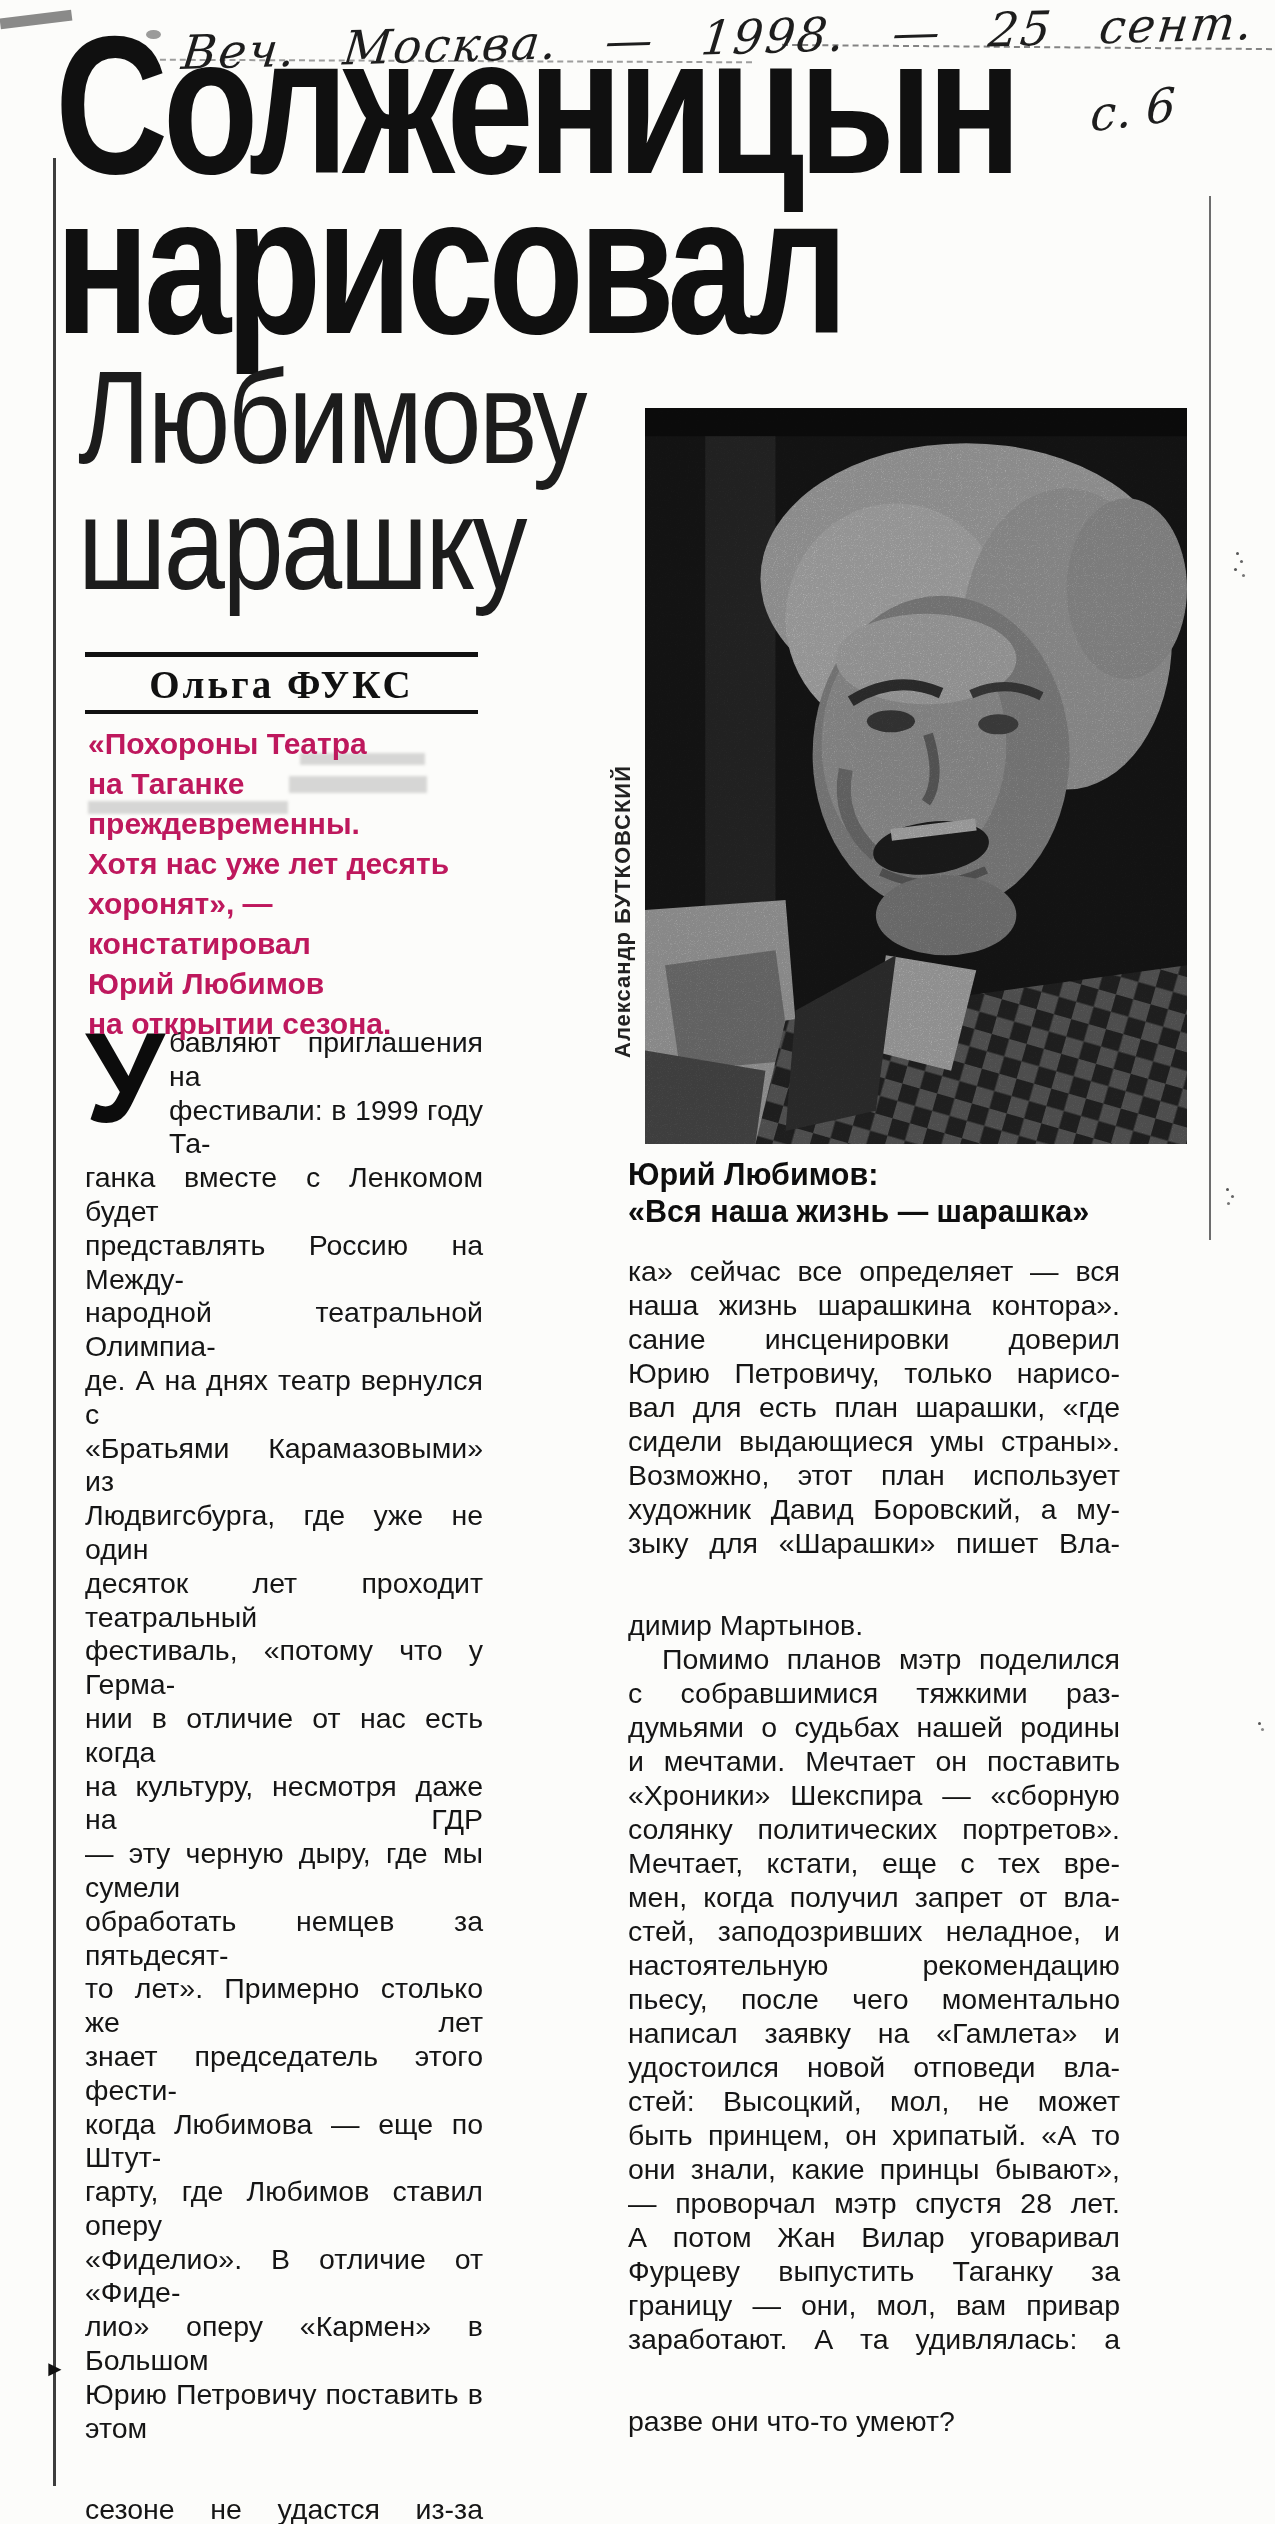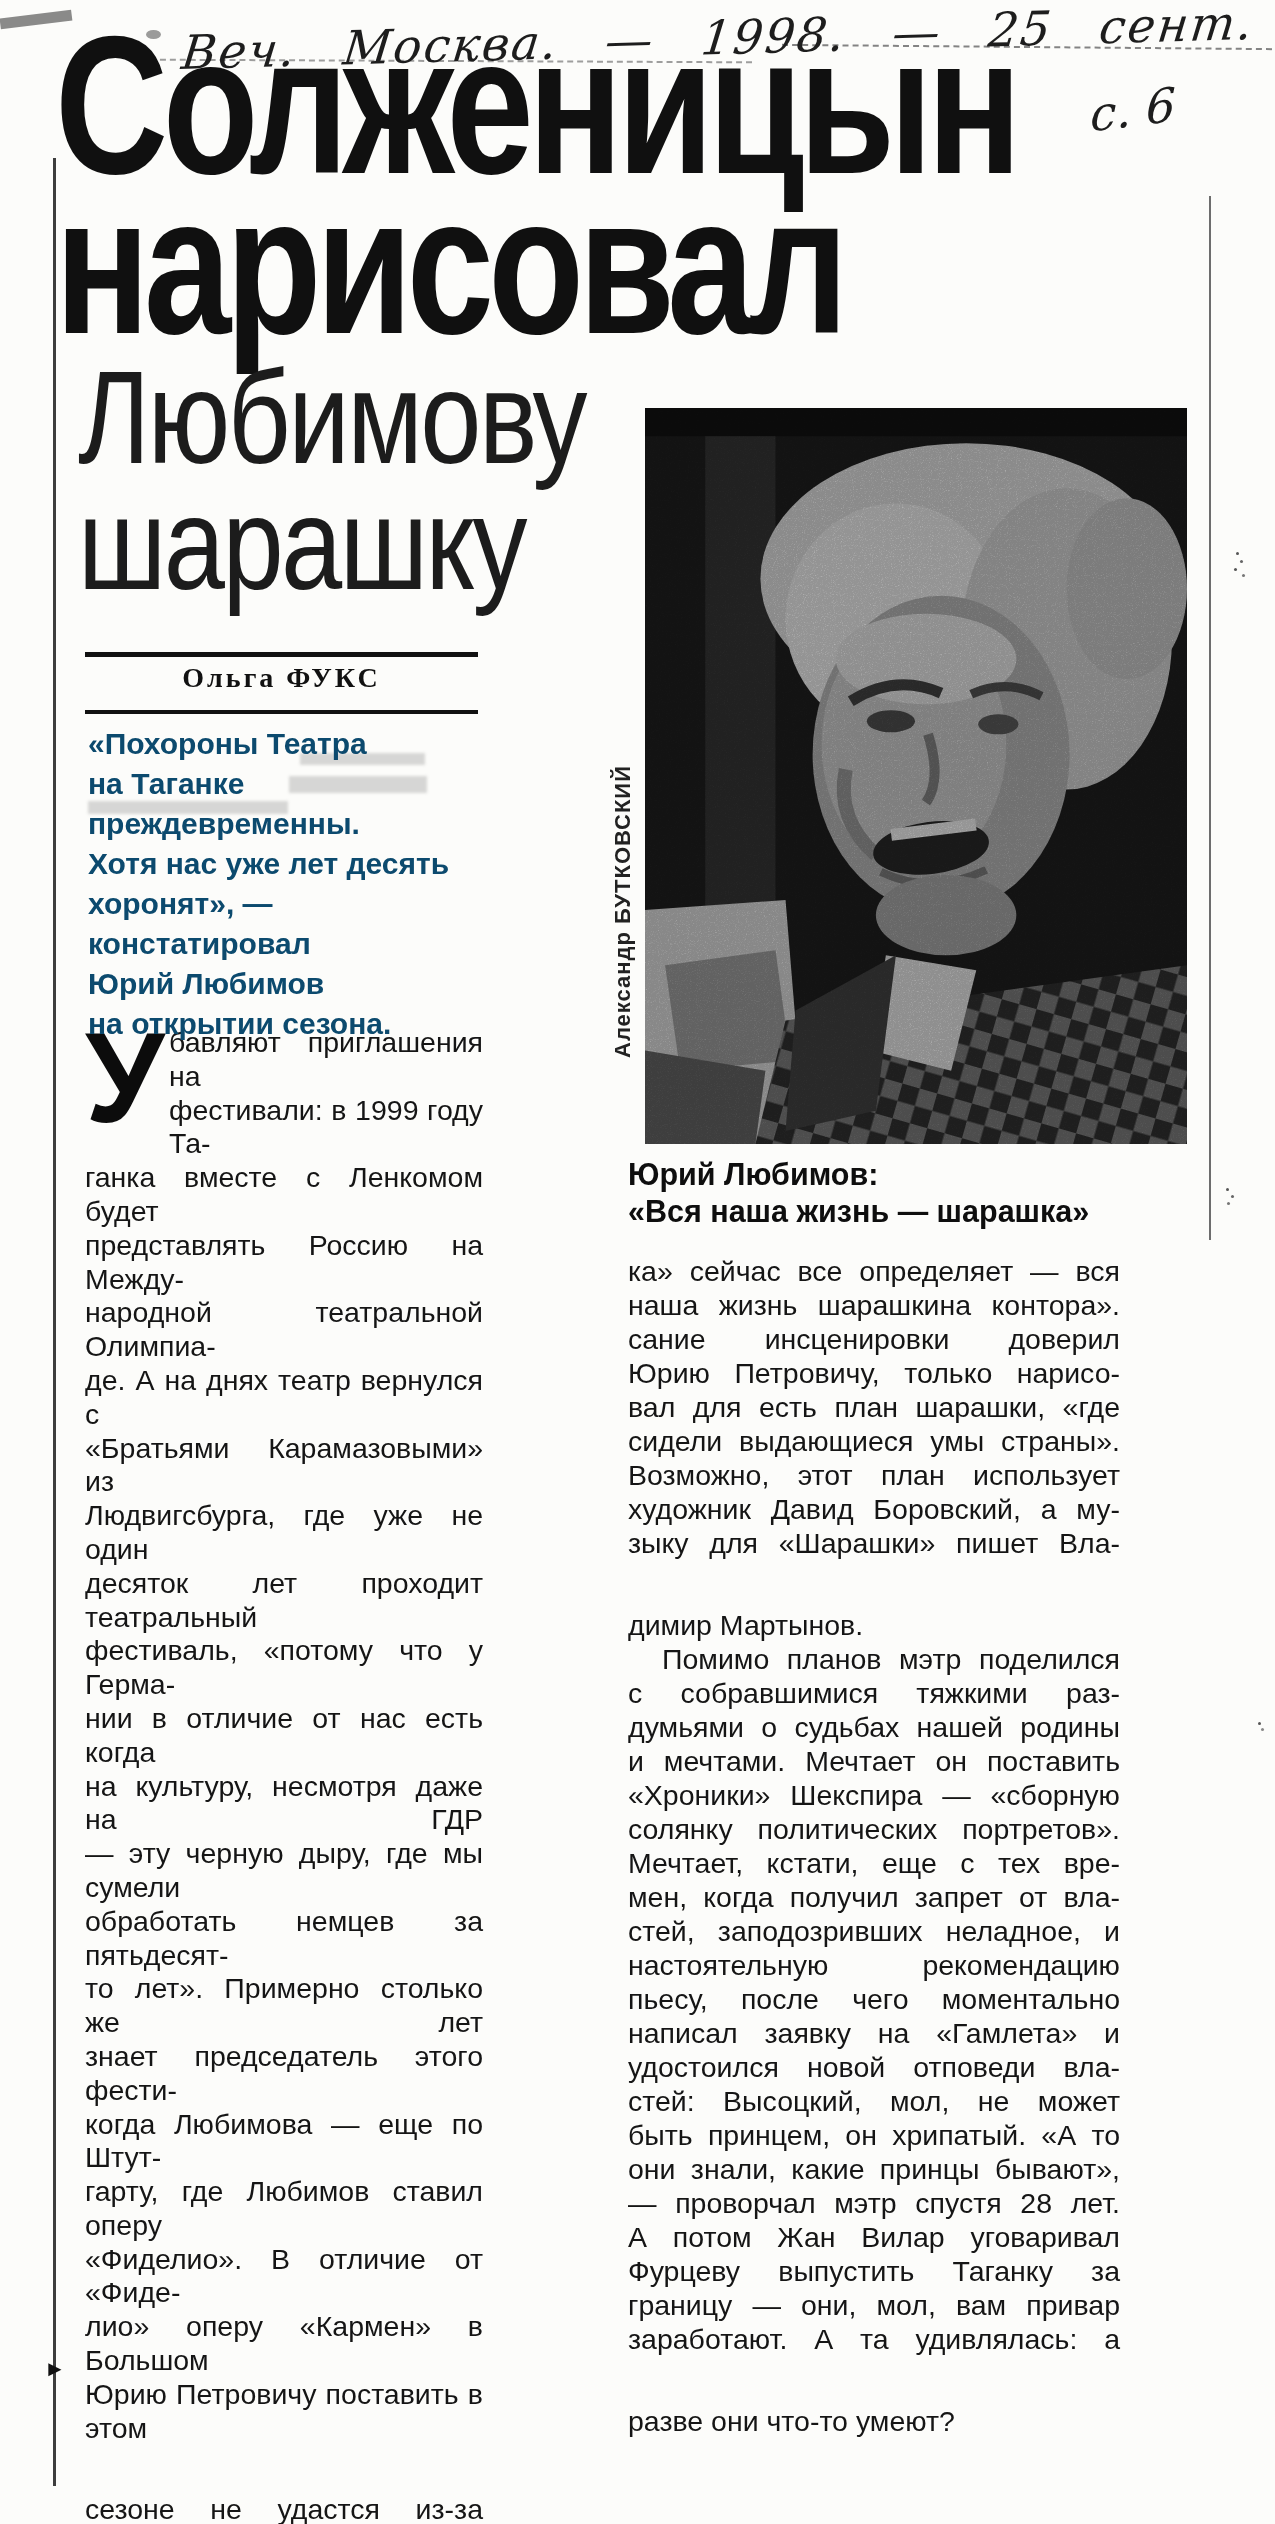"Ольга ФУКС" .byline { font-size: 28px -> 39px }
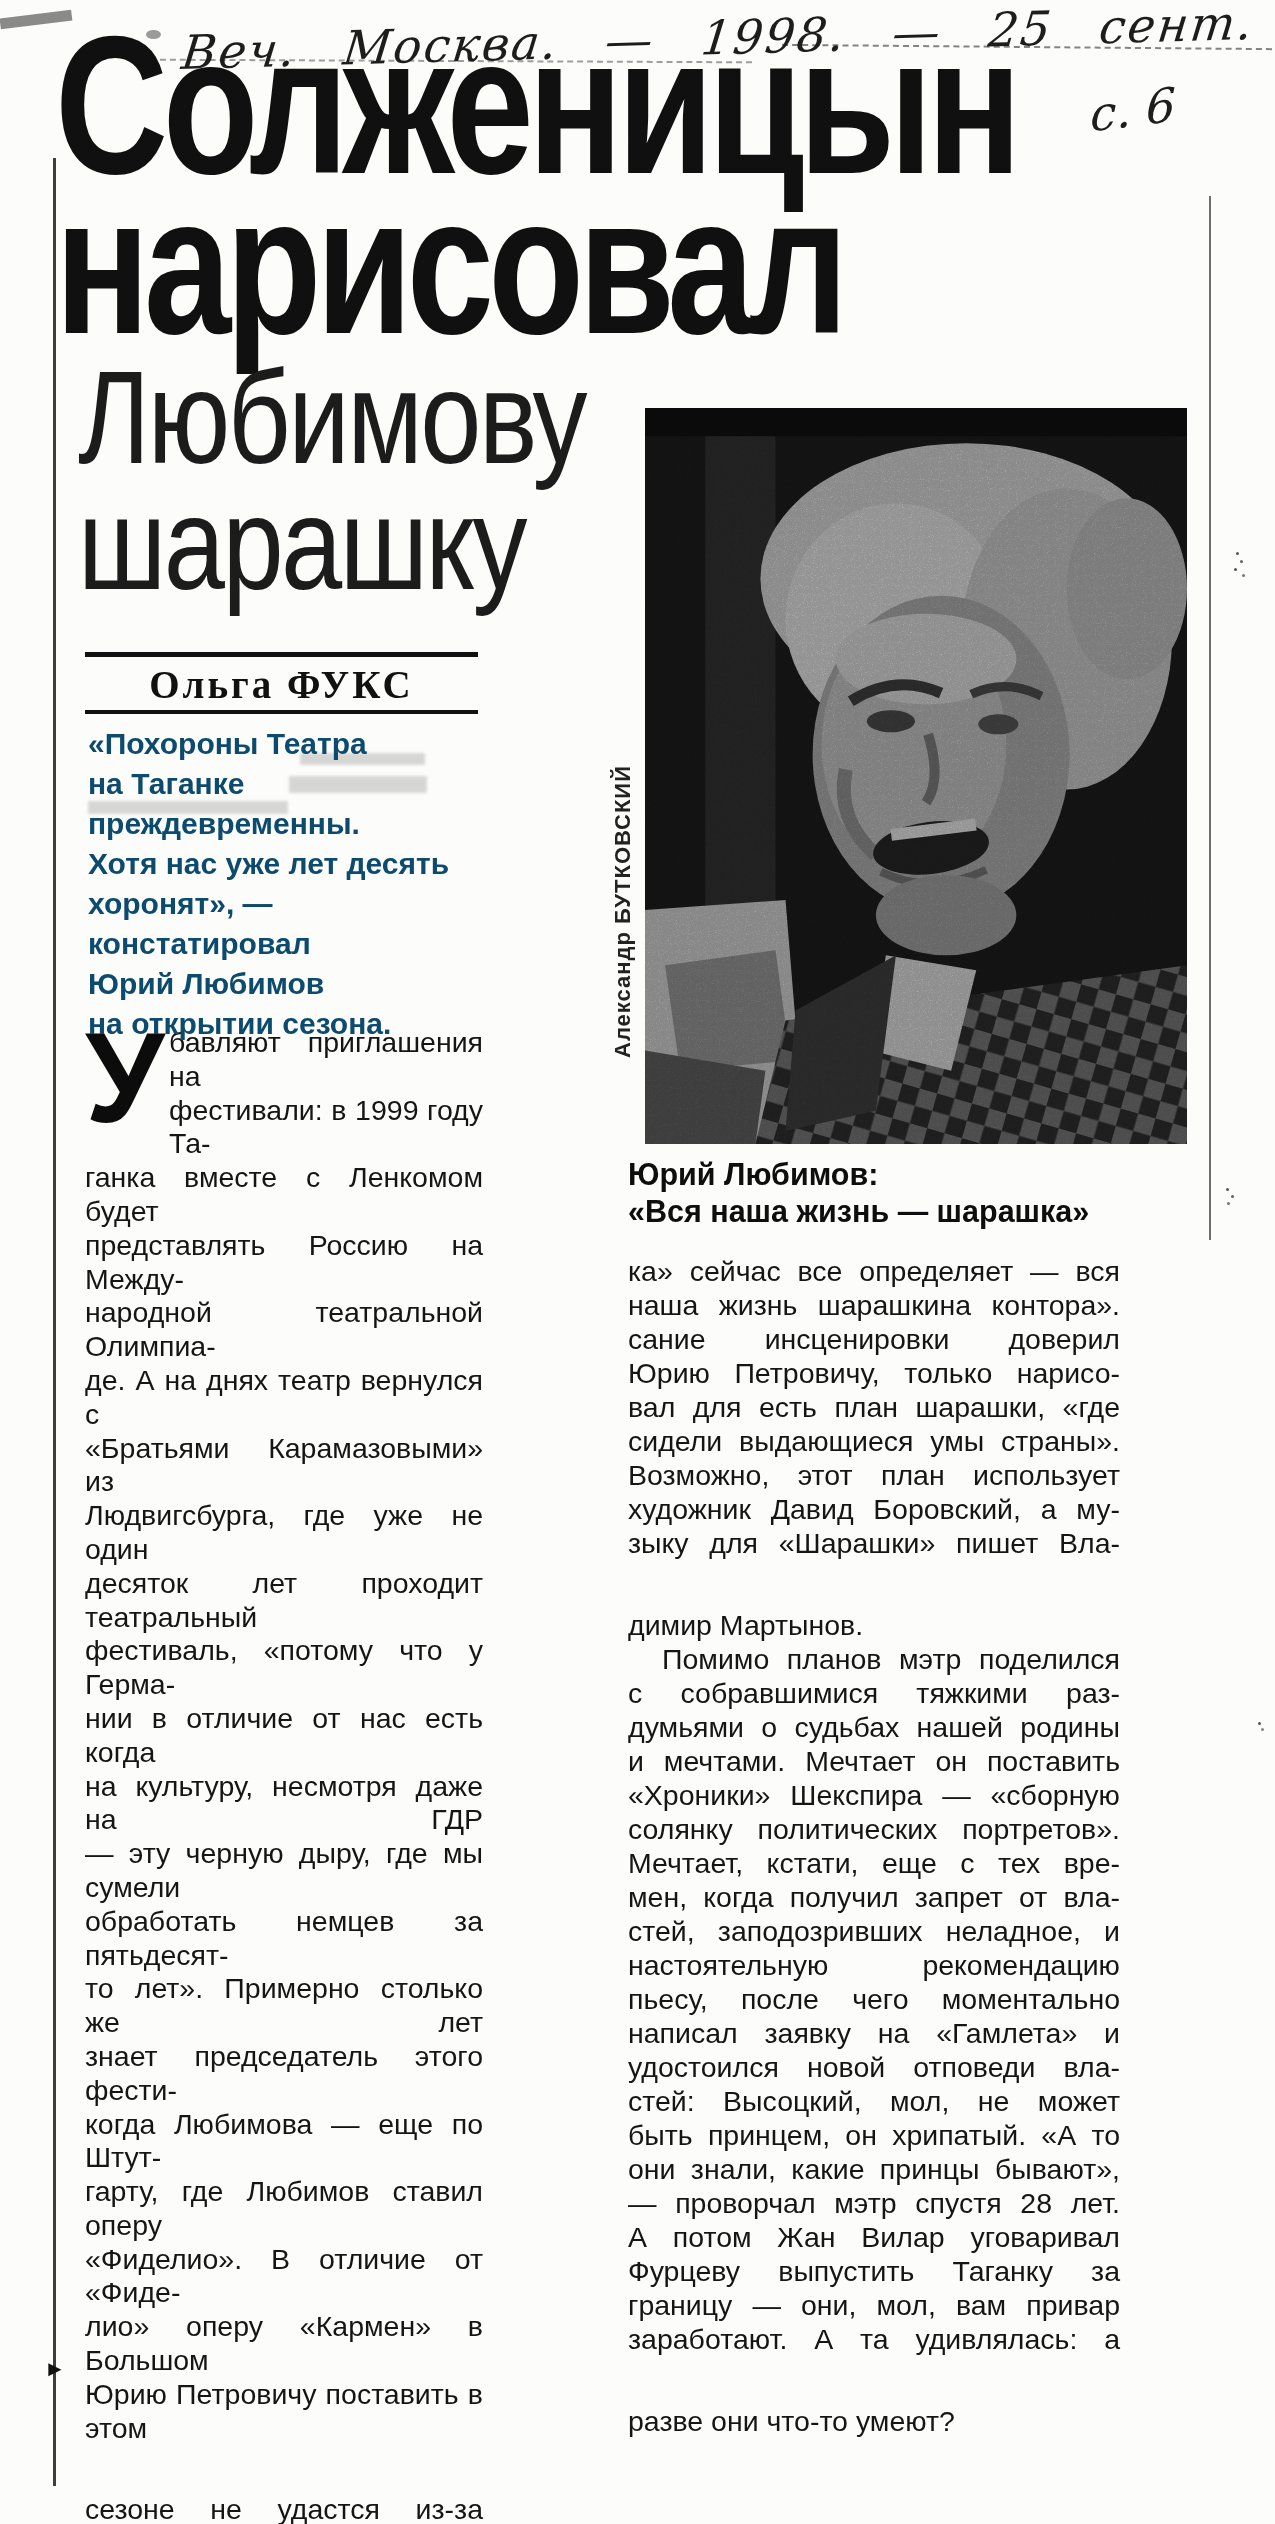"«Похороны Театра" .lead { color: #0c4a6e -> #be185d }
